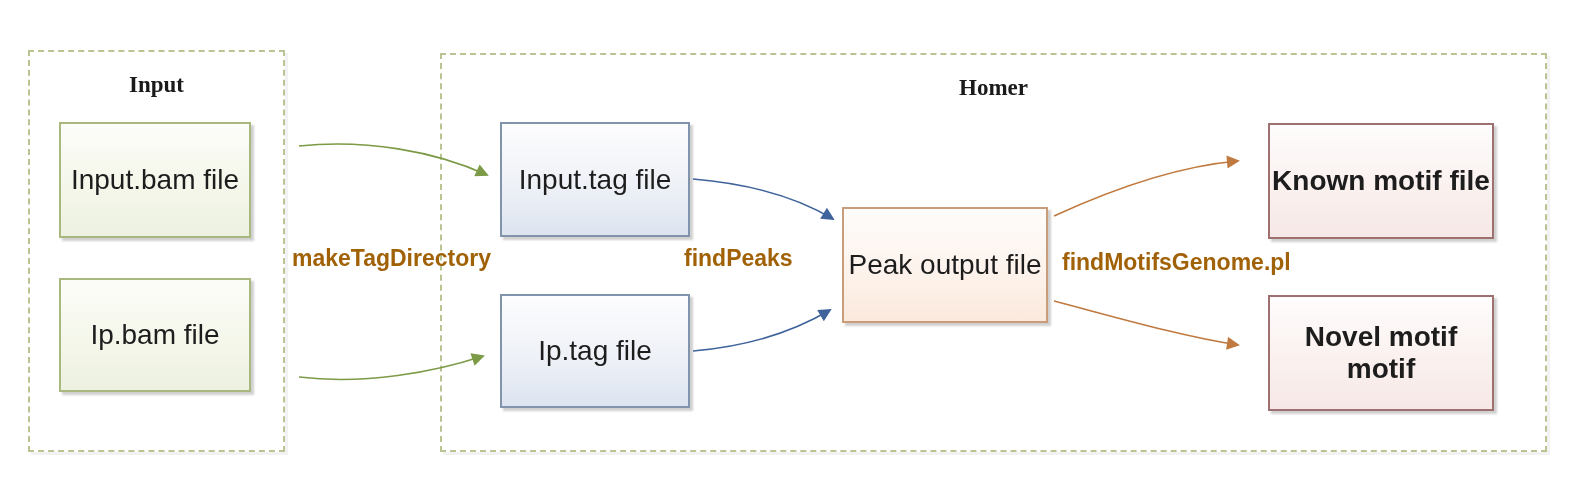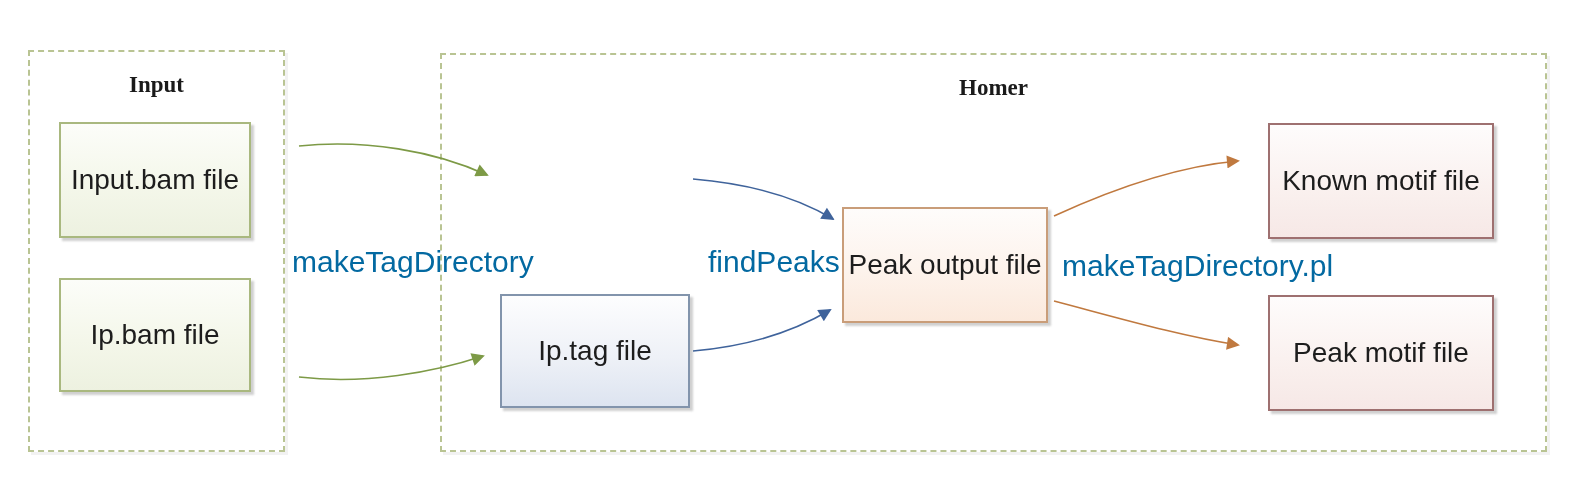"Input.tag file" div.node { html: none -> <div> <span>Input.tag file</span> </div> }
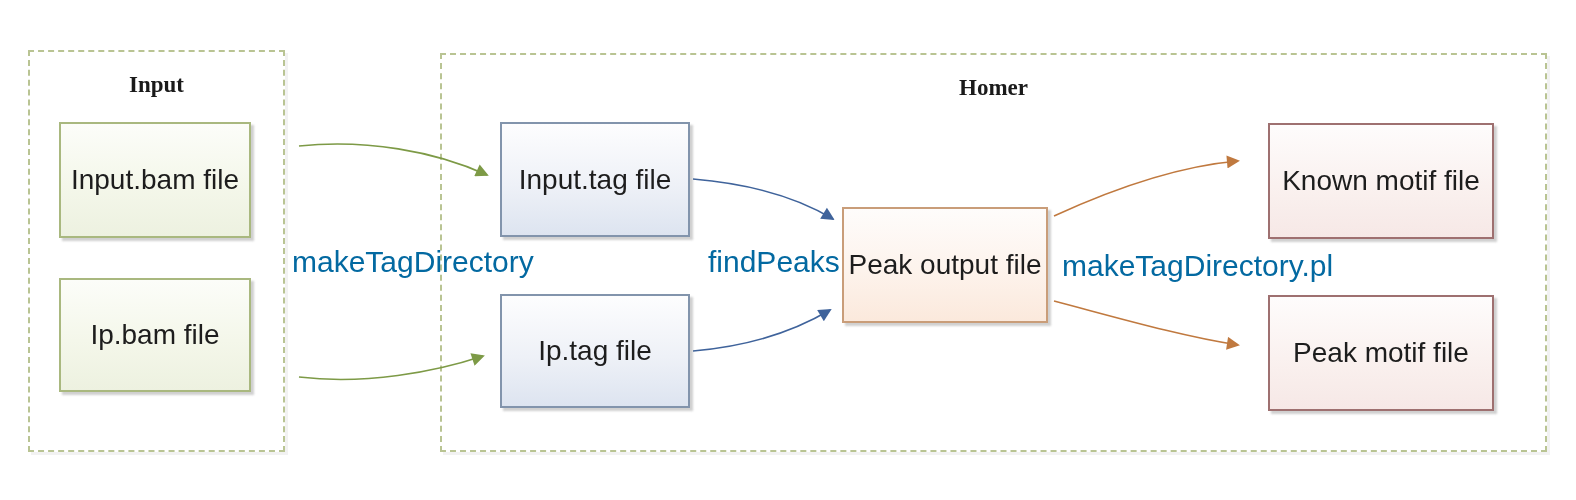"Known motif file" .node-pink { font-weight: none -> bold }
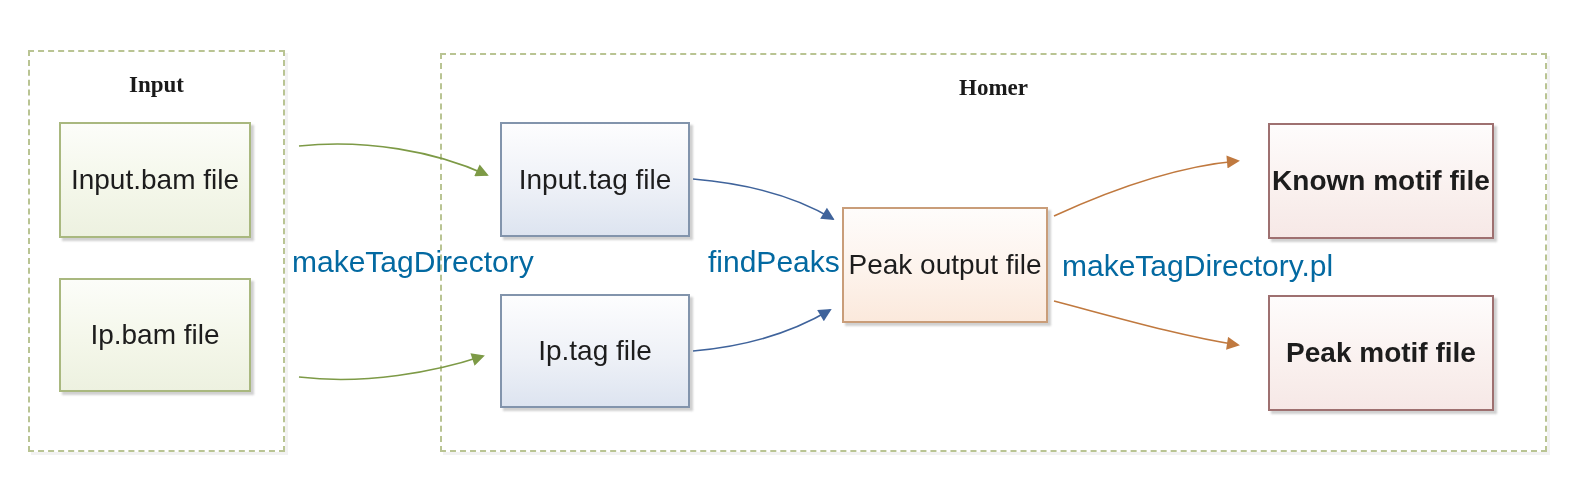"makeTagDirectory" .edge-label { color: #0369a1 -> #a16207; font-size: 30px -> 23px; font-weight: normal -> bold }
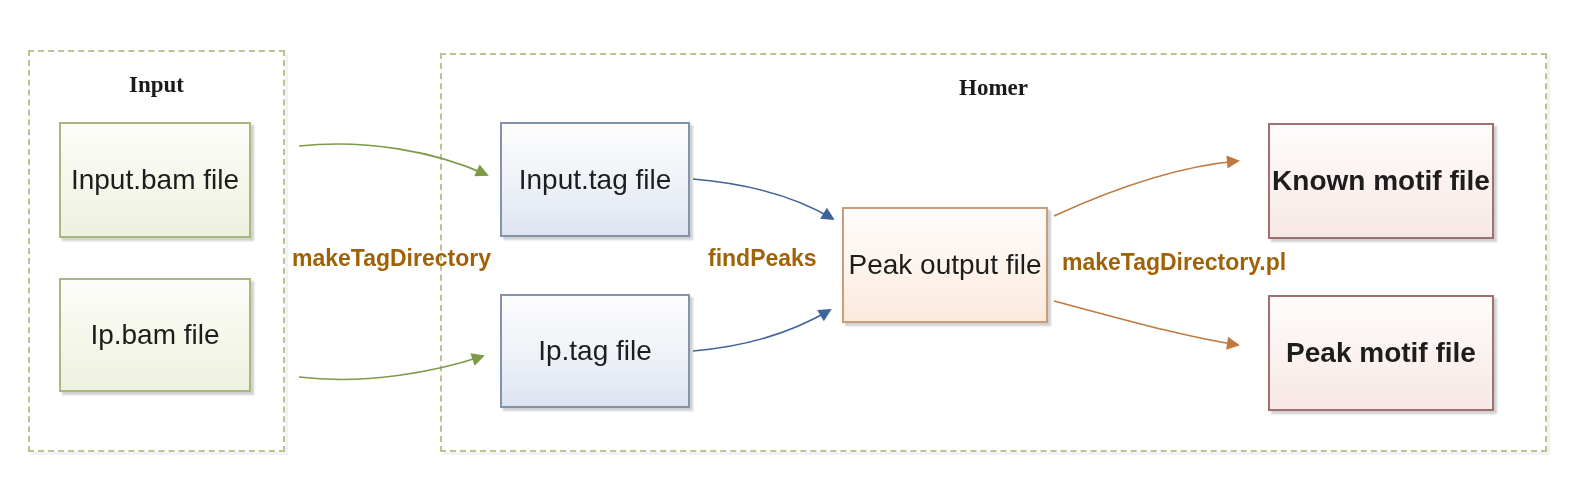"findPeaks" div.edge-label { margin-left: 24px -> none }
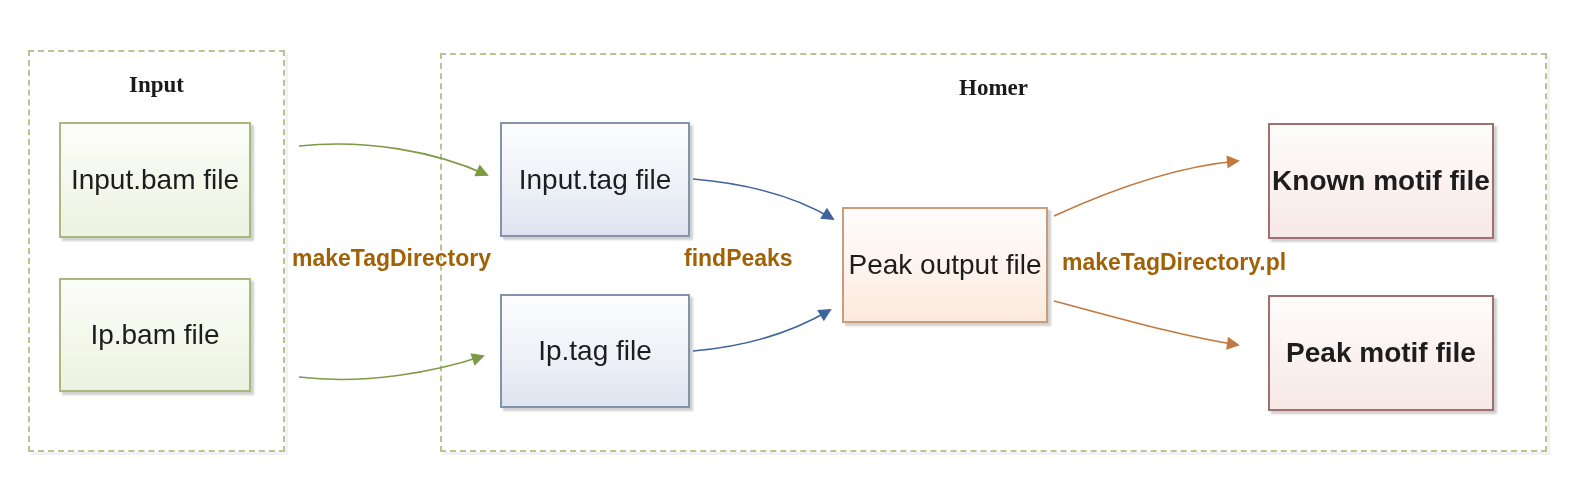"makeTagDirectory.pl" div.edge-label { text: makeTagDirectory.pl -> findMotifsGenome.pl }
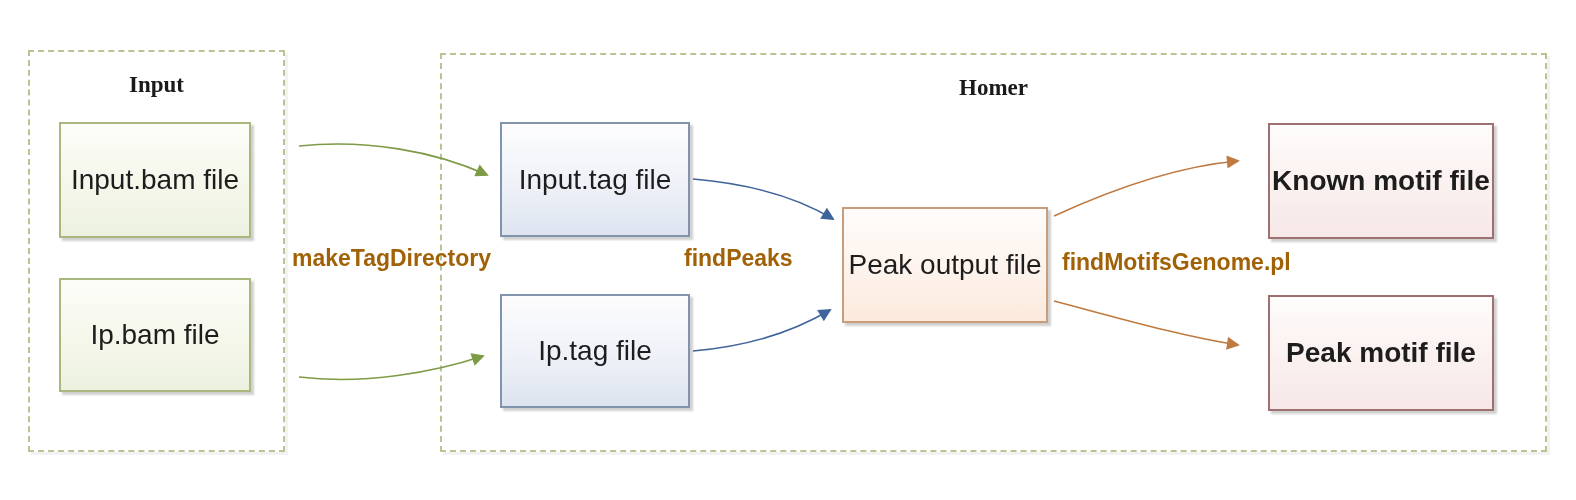"Peak motif file" span { text: Peak motif file -> Novel motif motif }
